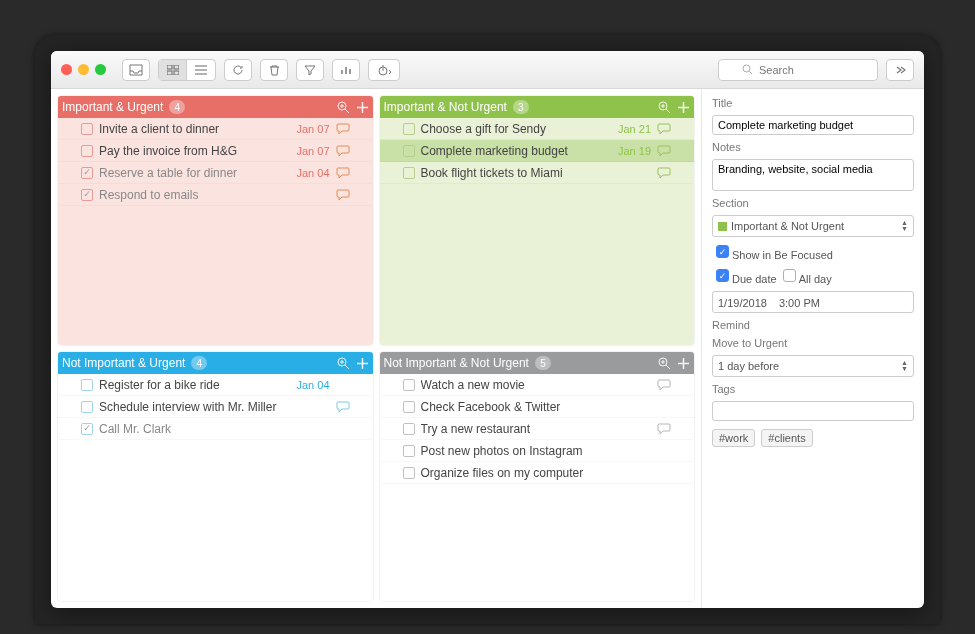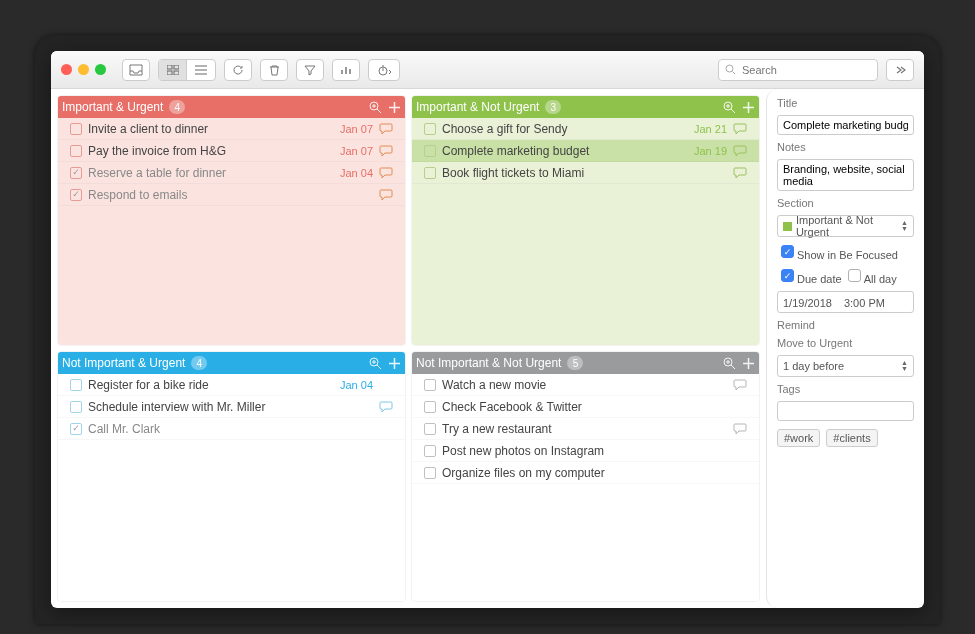"Search" .search { padding: 0 6px -> 0 23px }
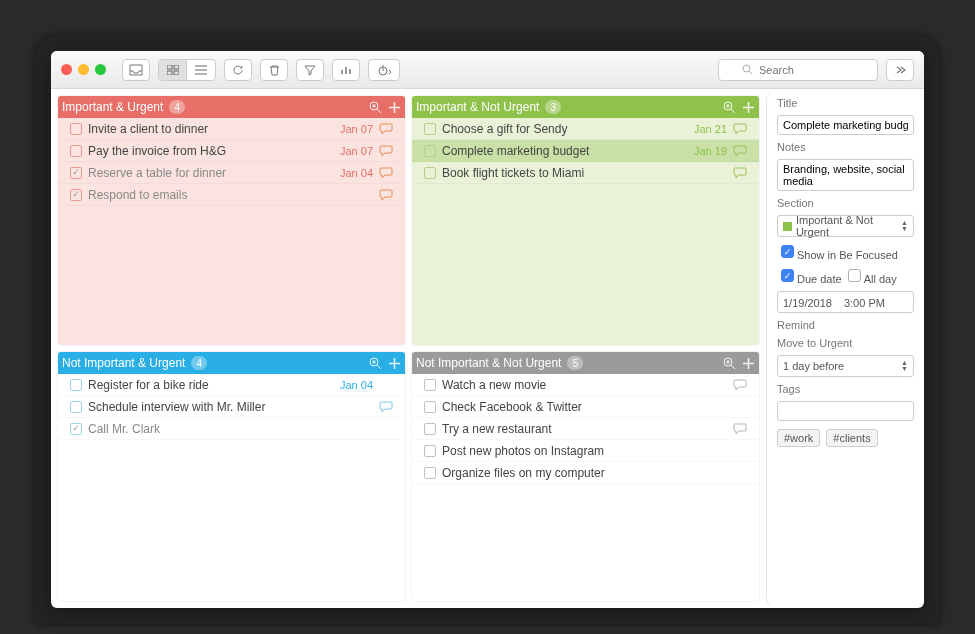"Title" .sidebar { border-radius: 12px -> none; width: 158px -> 223px }
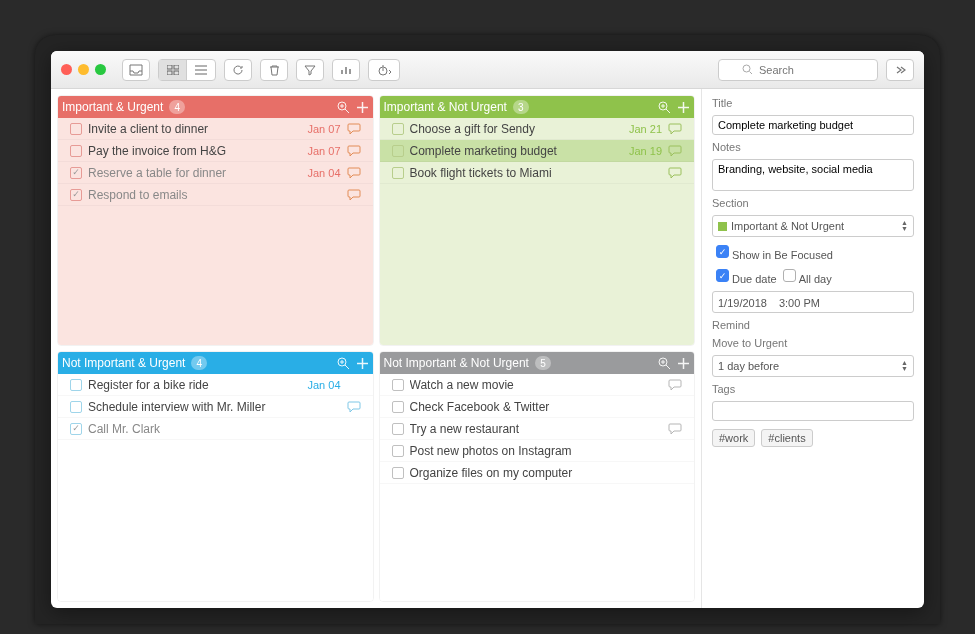"Invite a client to dinner" .row { padding: 3px 12px -> 3px 23px }
